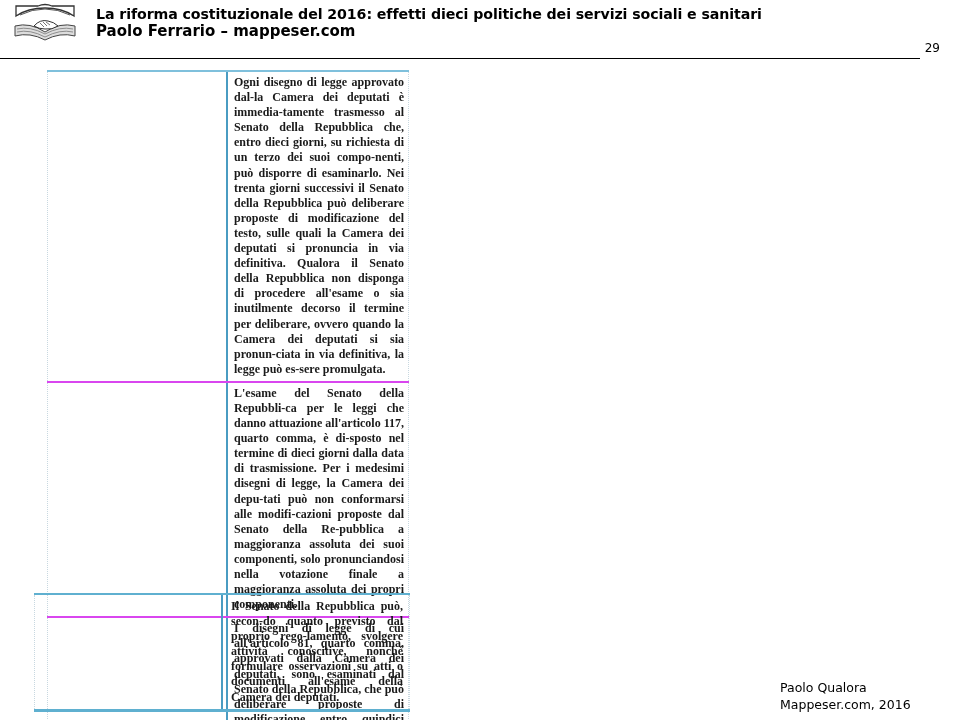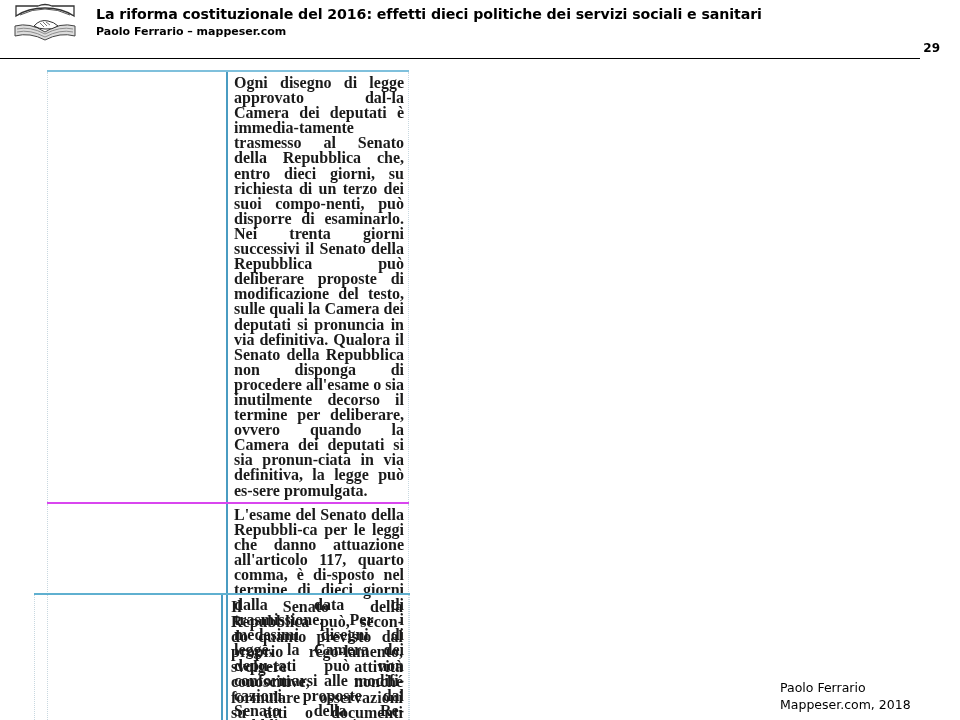"Paolo Ferrario – mappeser.com" .header-sub { font-size: 11px -> 15px }
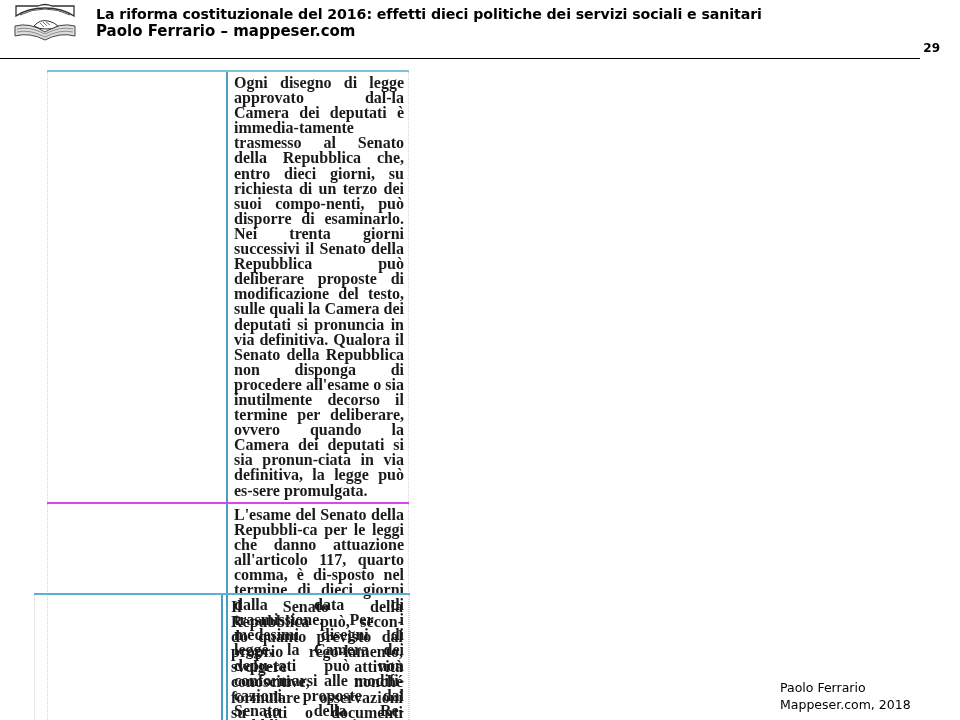"29" .page-number { font-weight: bold -> normal }
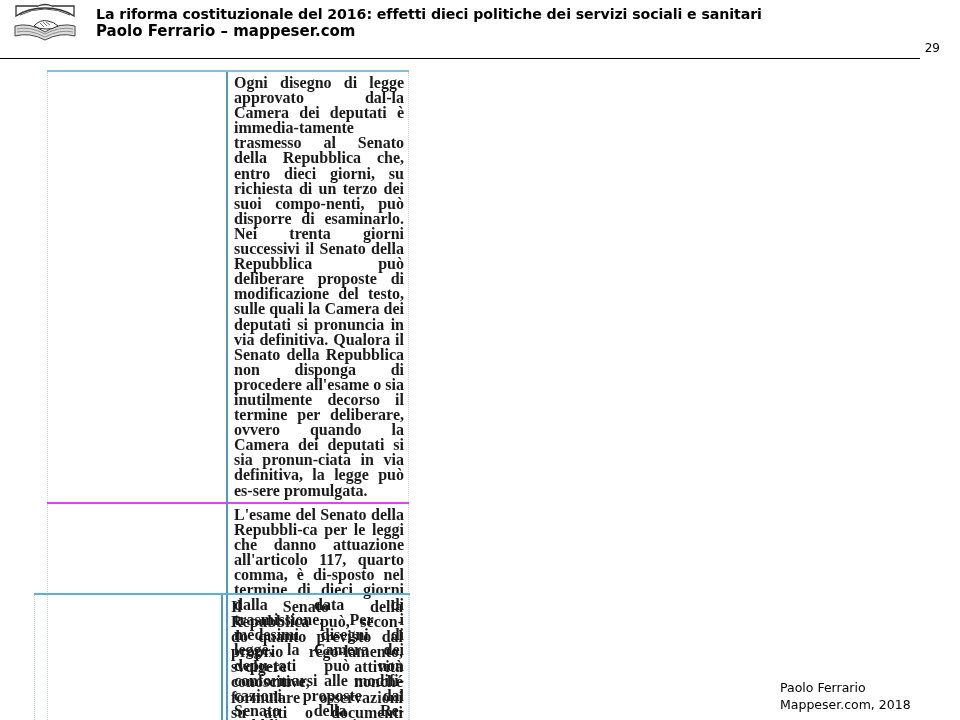"Ogni disegno di legge approvato" .cell-right { font-size: 16px -> 12px }
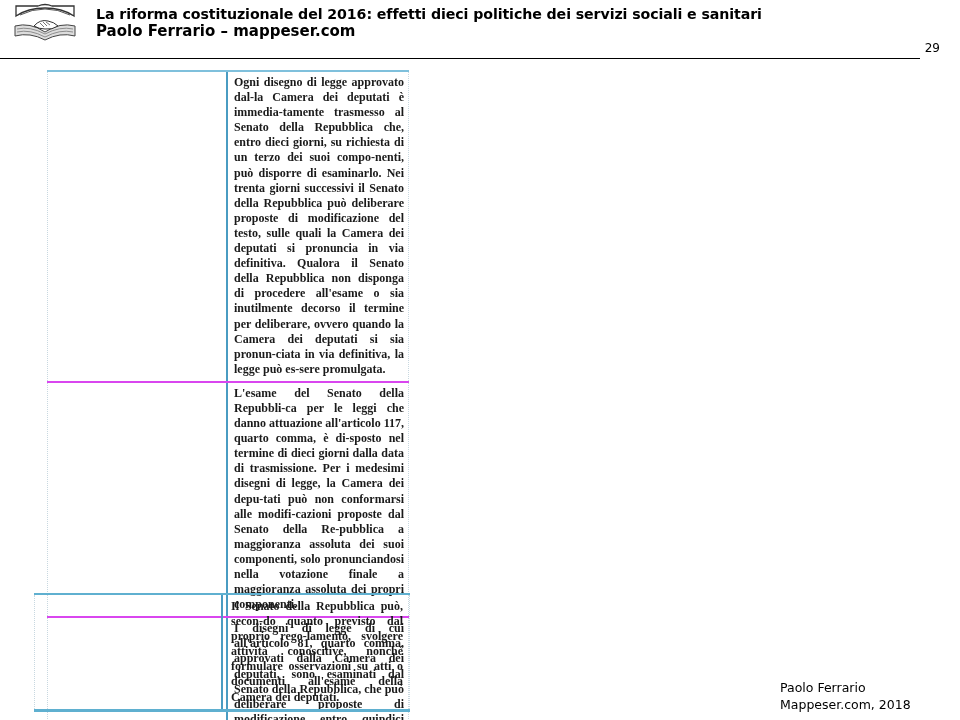"Paolo Ferrario" div { text: Ferrario -> Qualora }
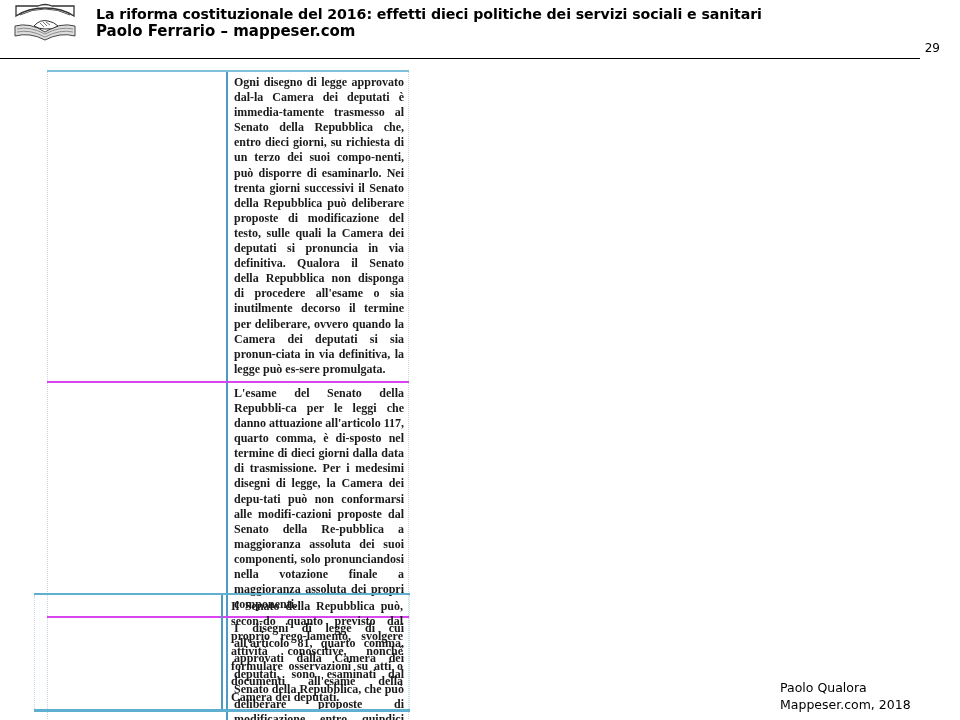"Mappeser.com, 2018" div { text: 2018 -> 2016 }
